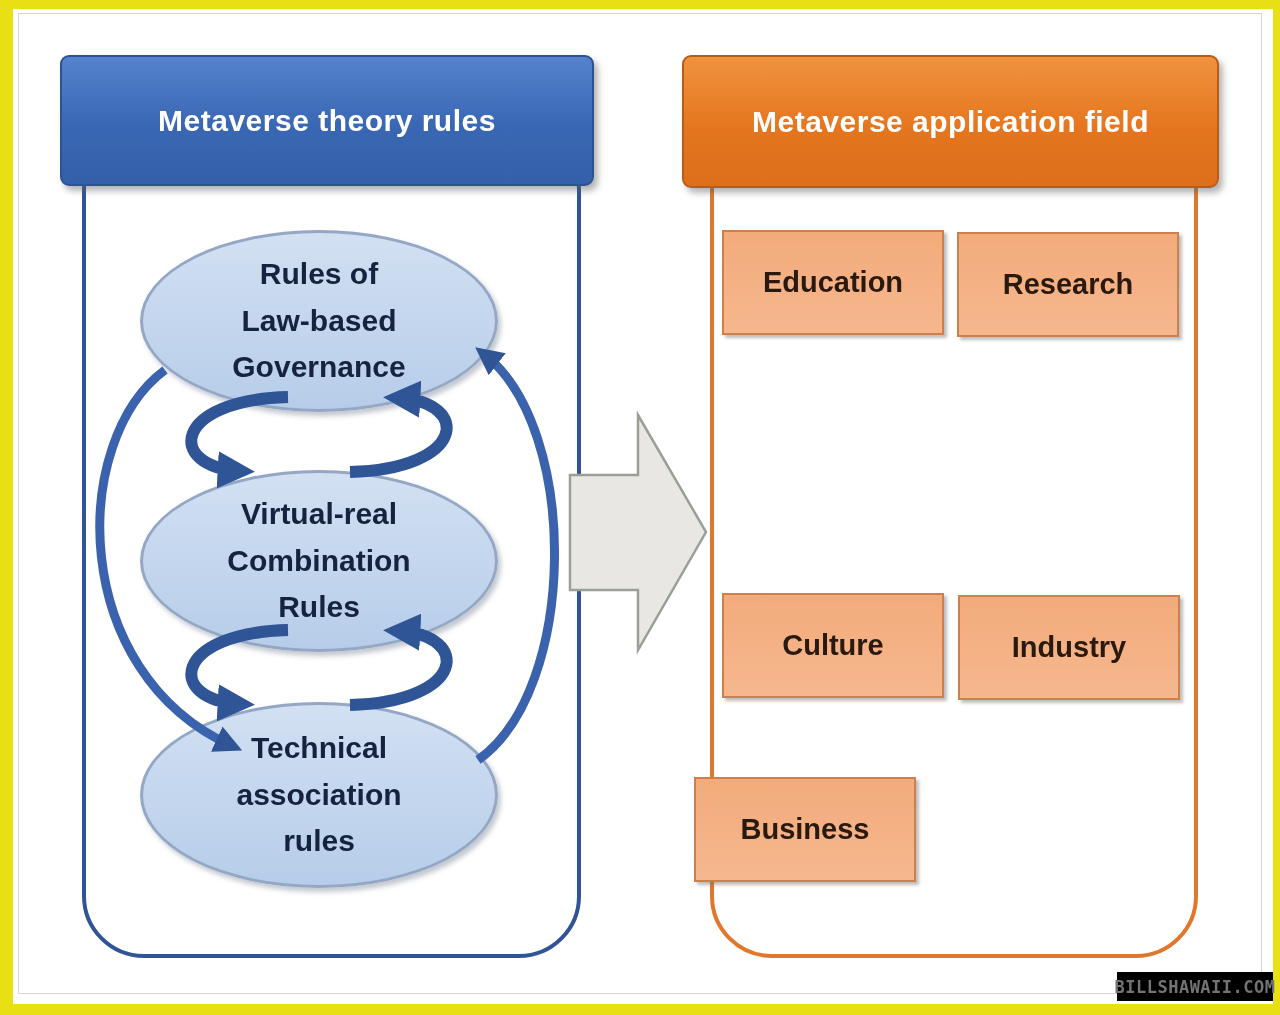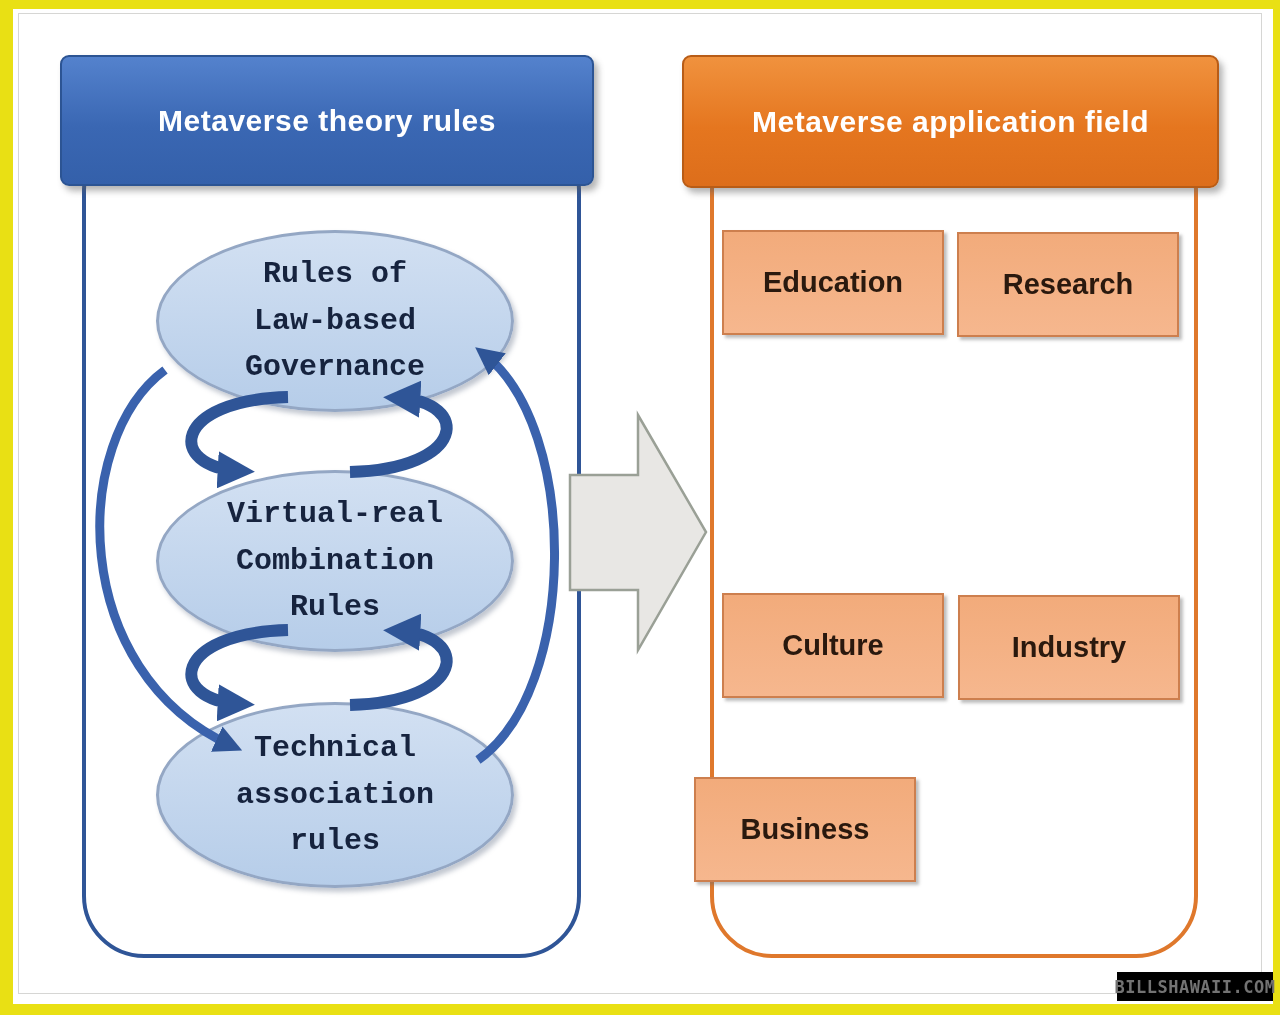"Rules of" .ellipse { font-family: Liberation Mono, monospace -> none; left: 156px -> 140px }
